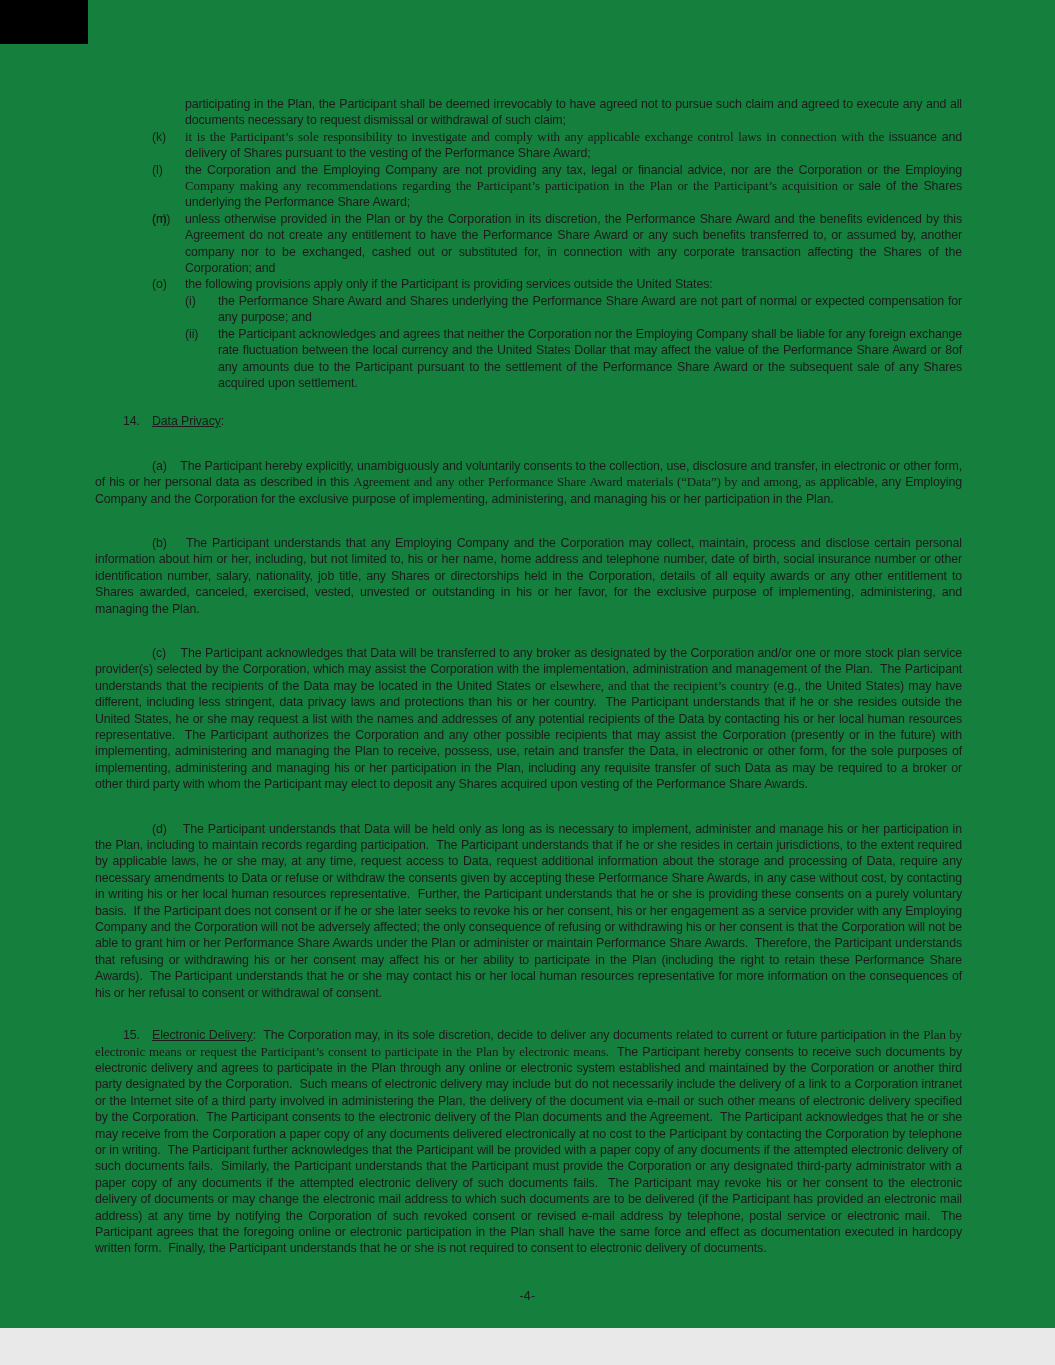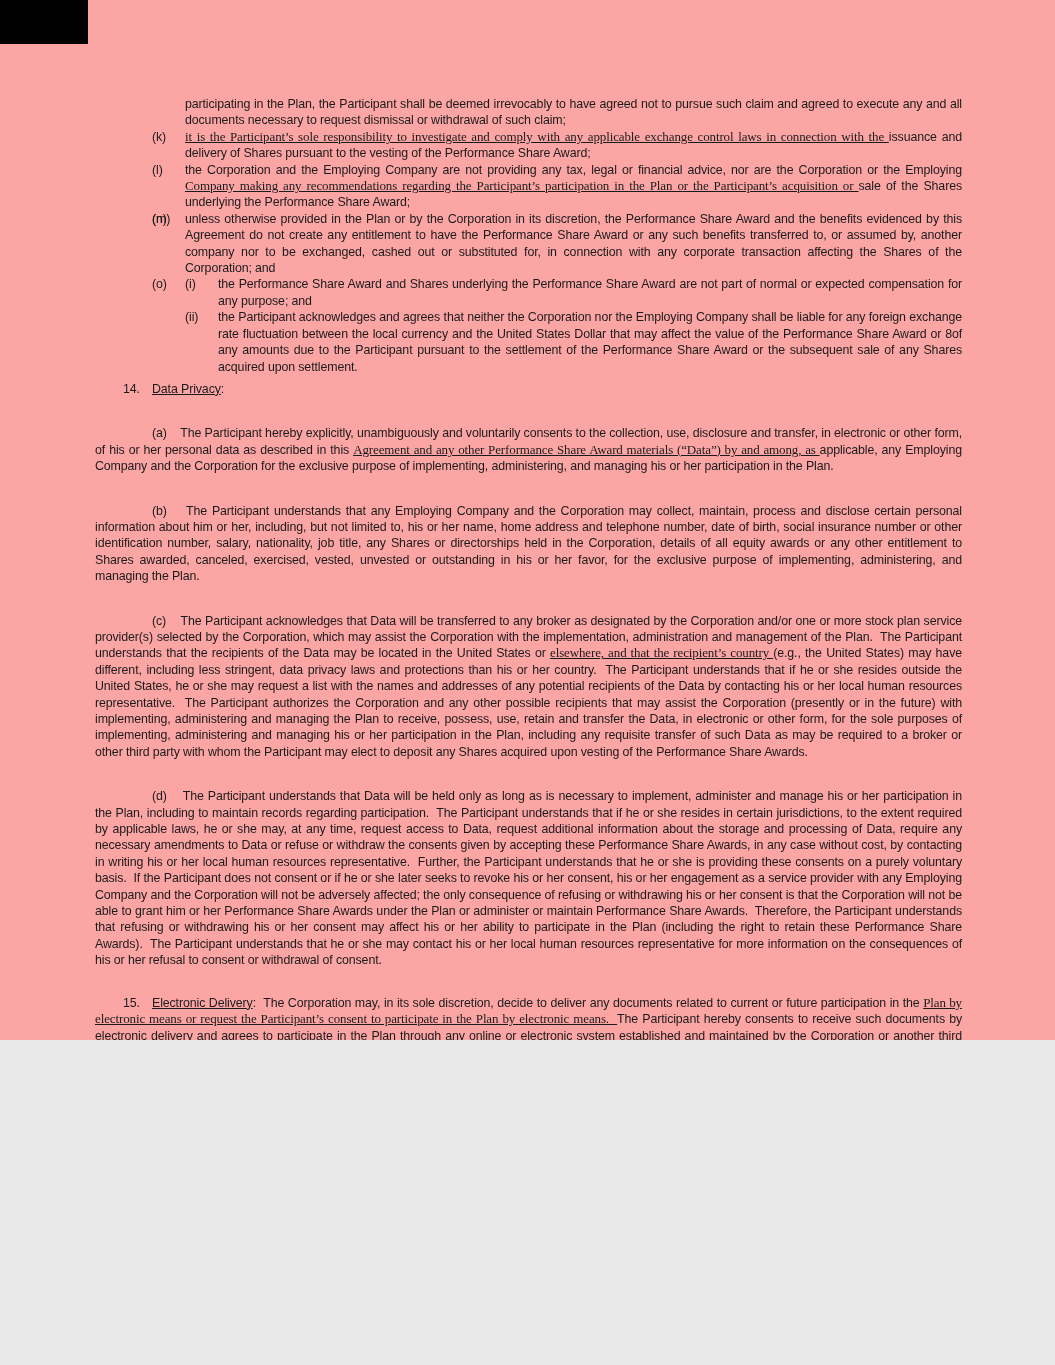"participating in the Plan, the" .page { background: #fca5a5 -> #15803d; height: 1040px -> 1328px }
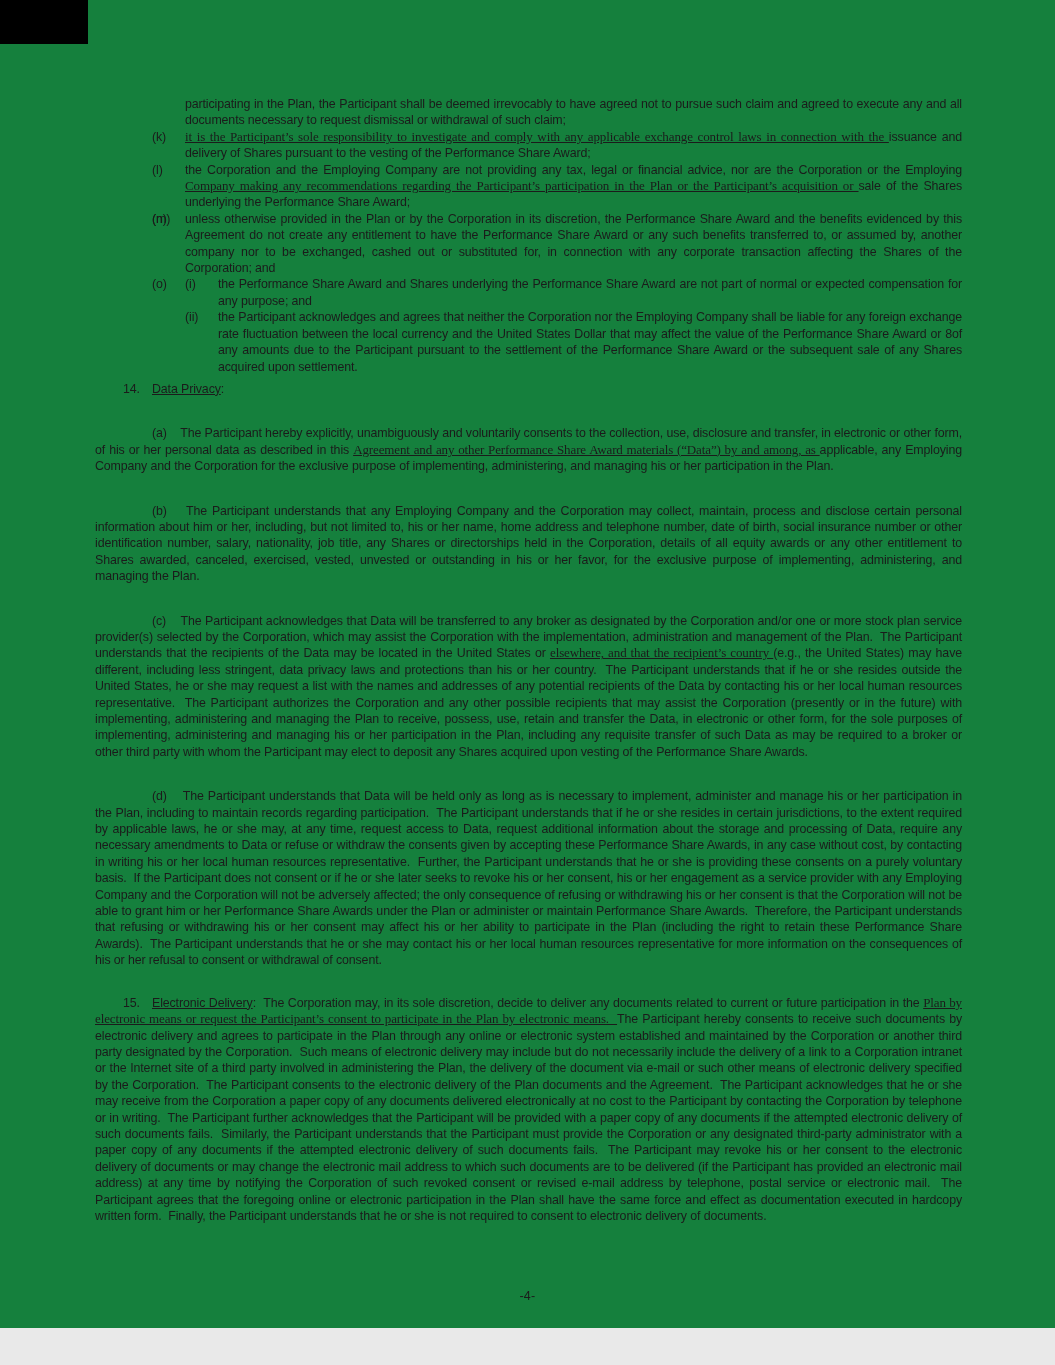"it is the Participant’s sole" .sf { text-decoration: underline -> none }
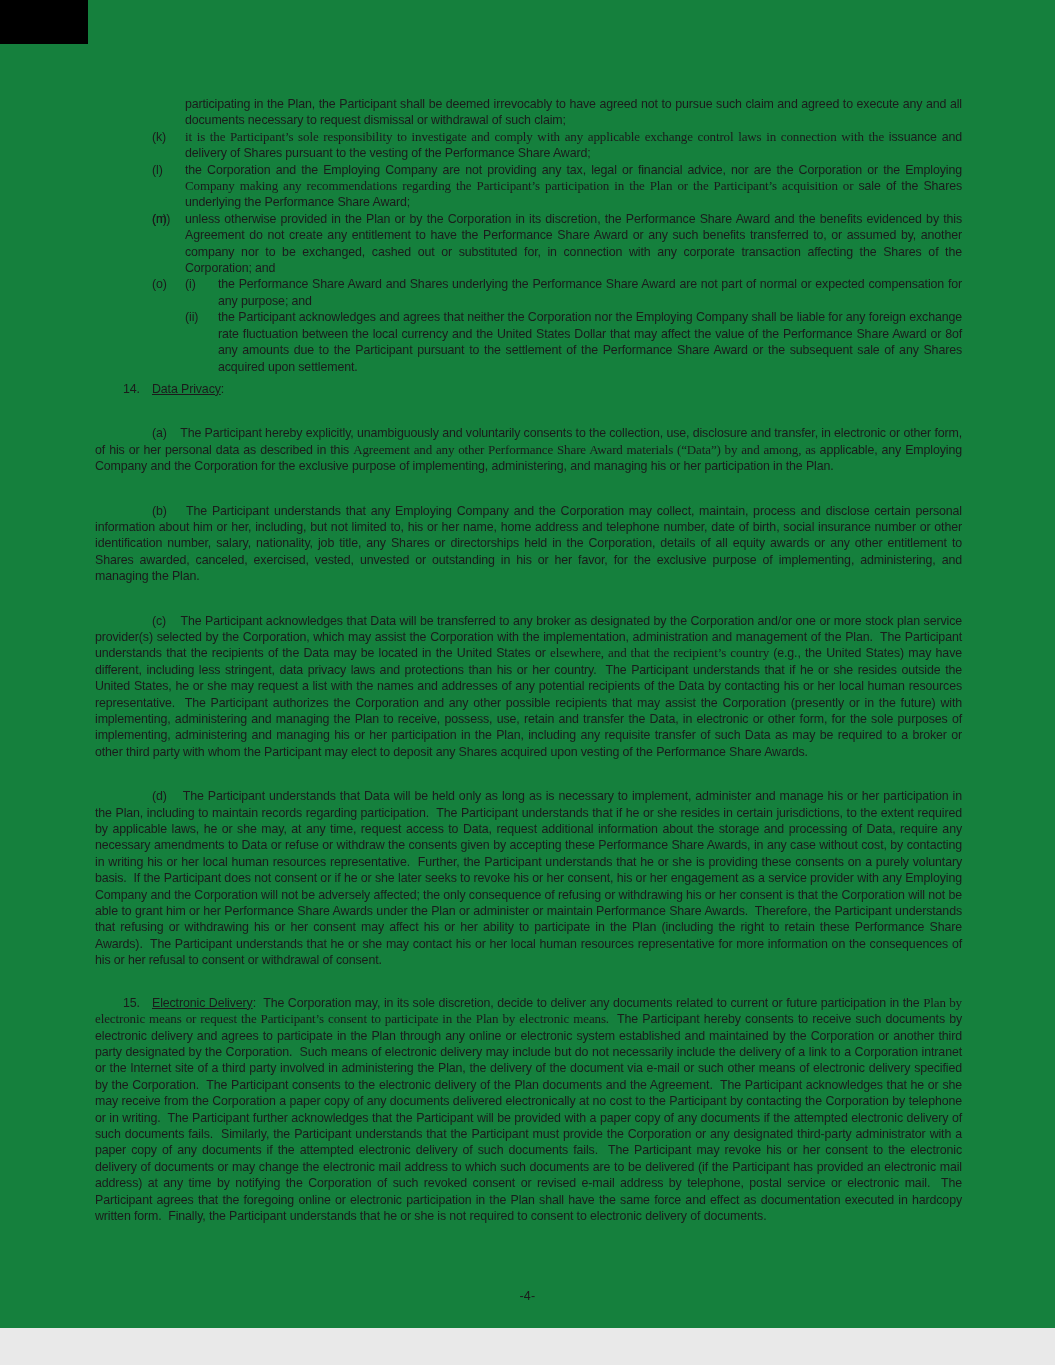"the following provisions apply only" span.ss { html: none -> <span>the following provisions apply only if the Participant is providing services outside the United States:</span> }
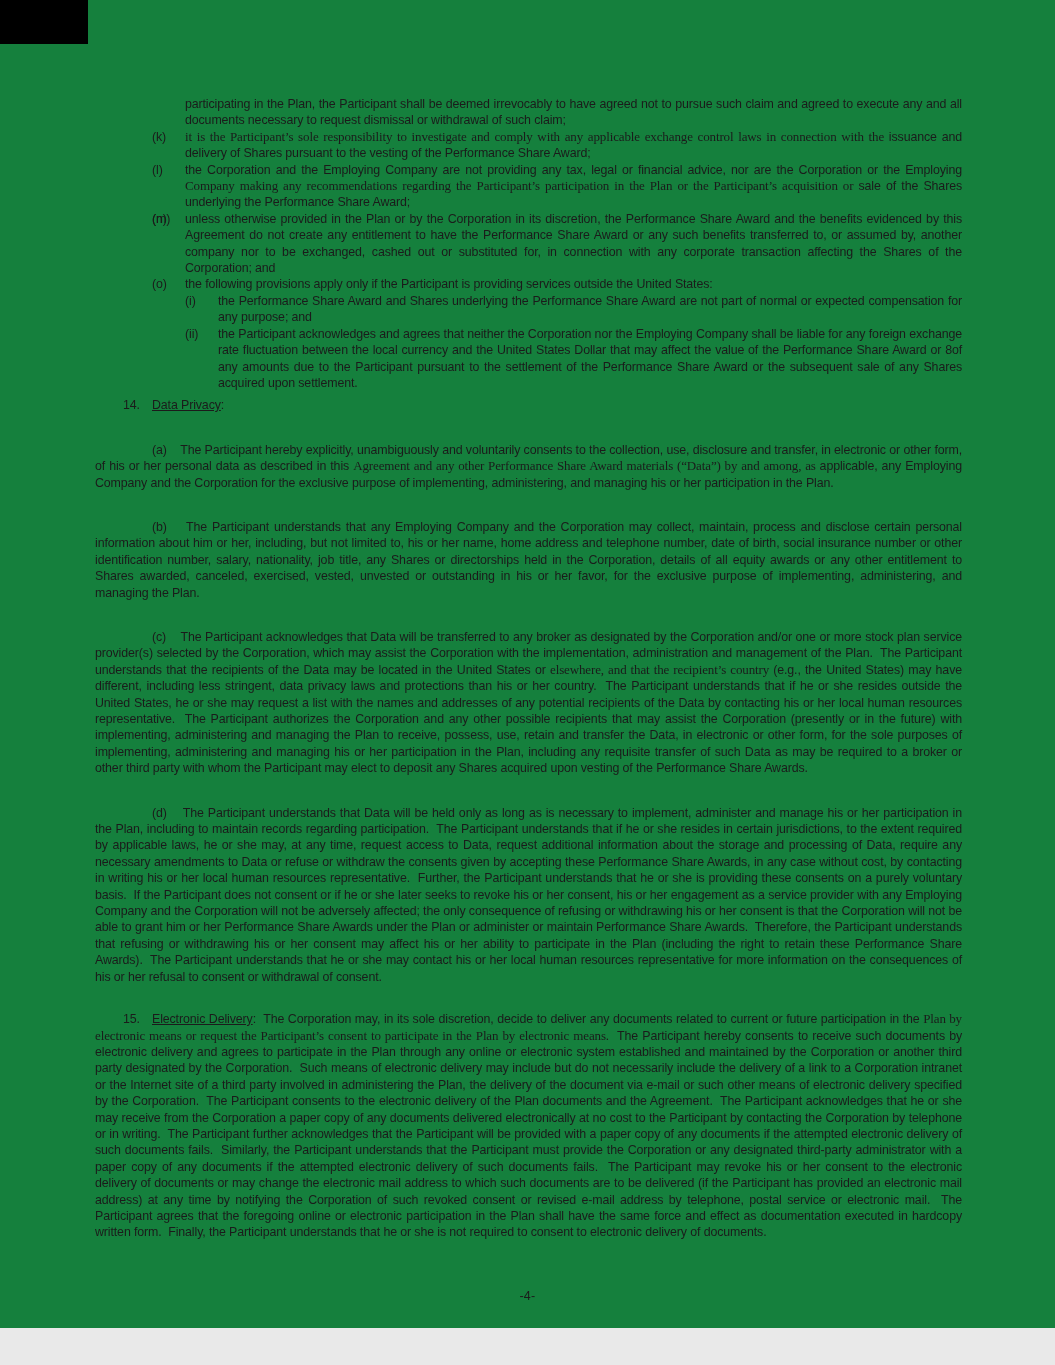"14. Data Privacy:" .heading { margin-top: 6px -> 22px }
